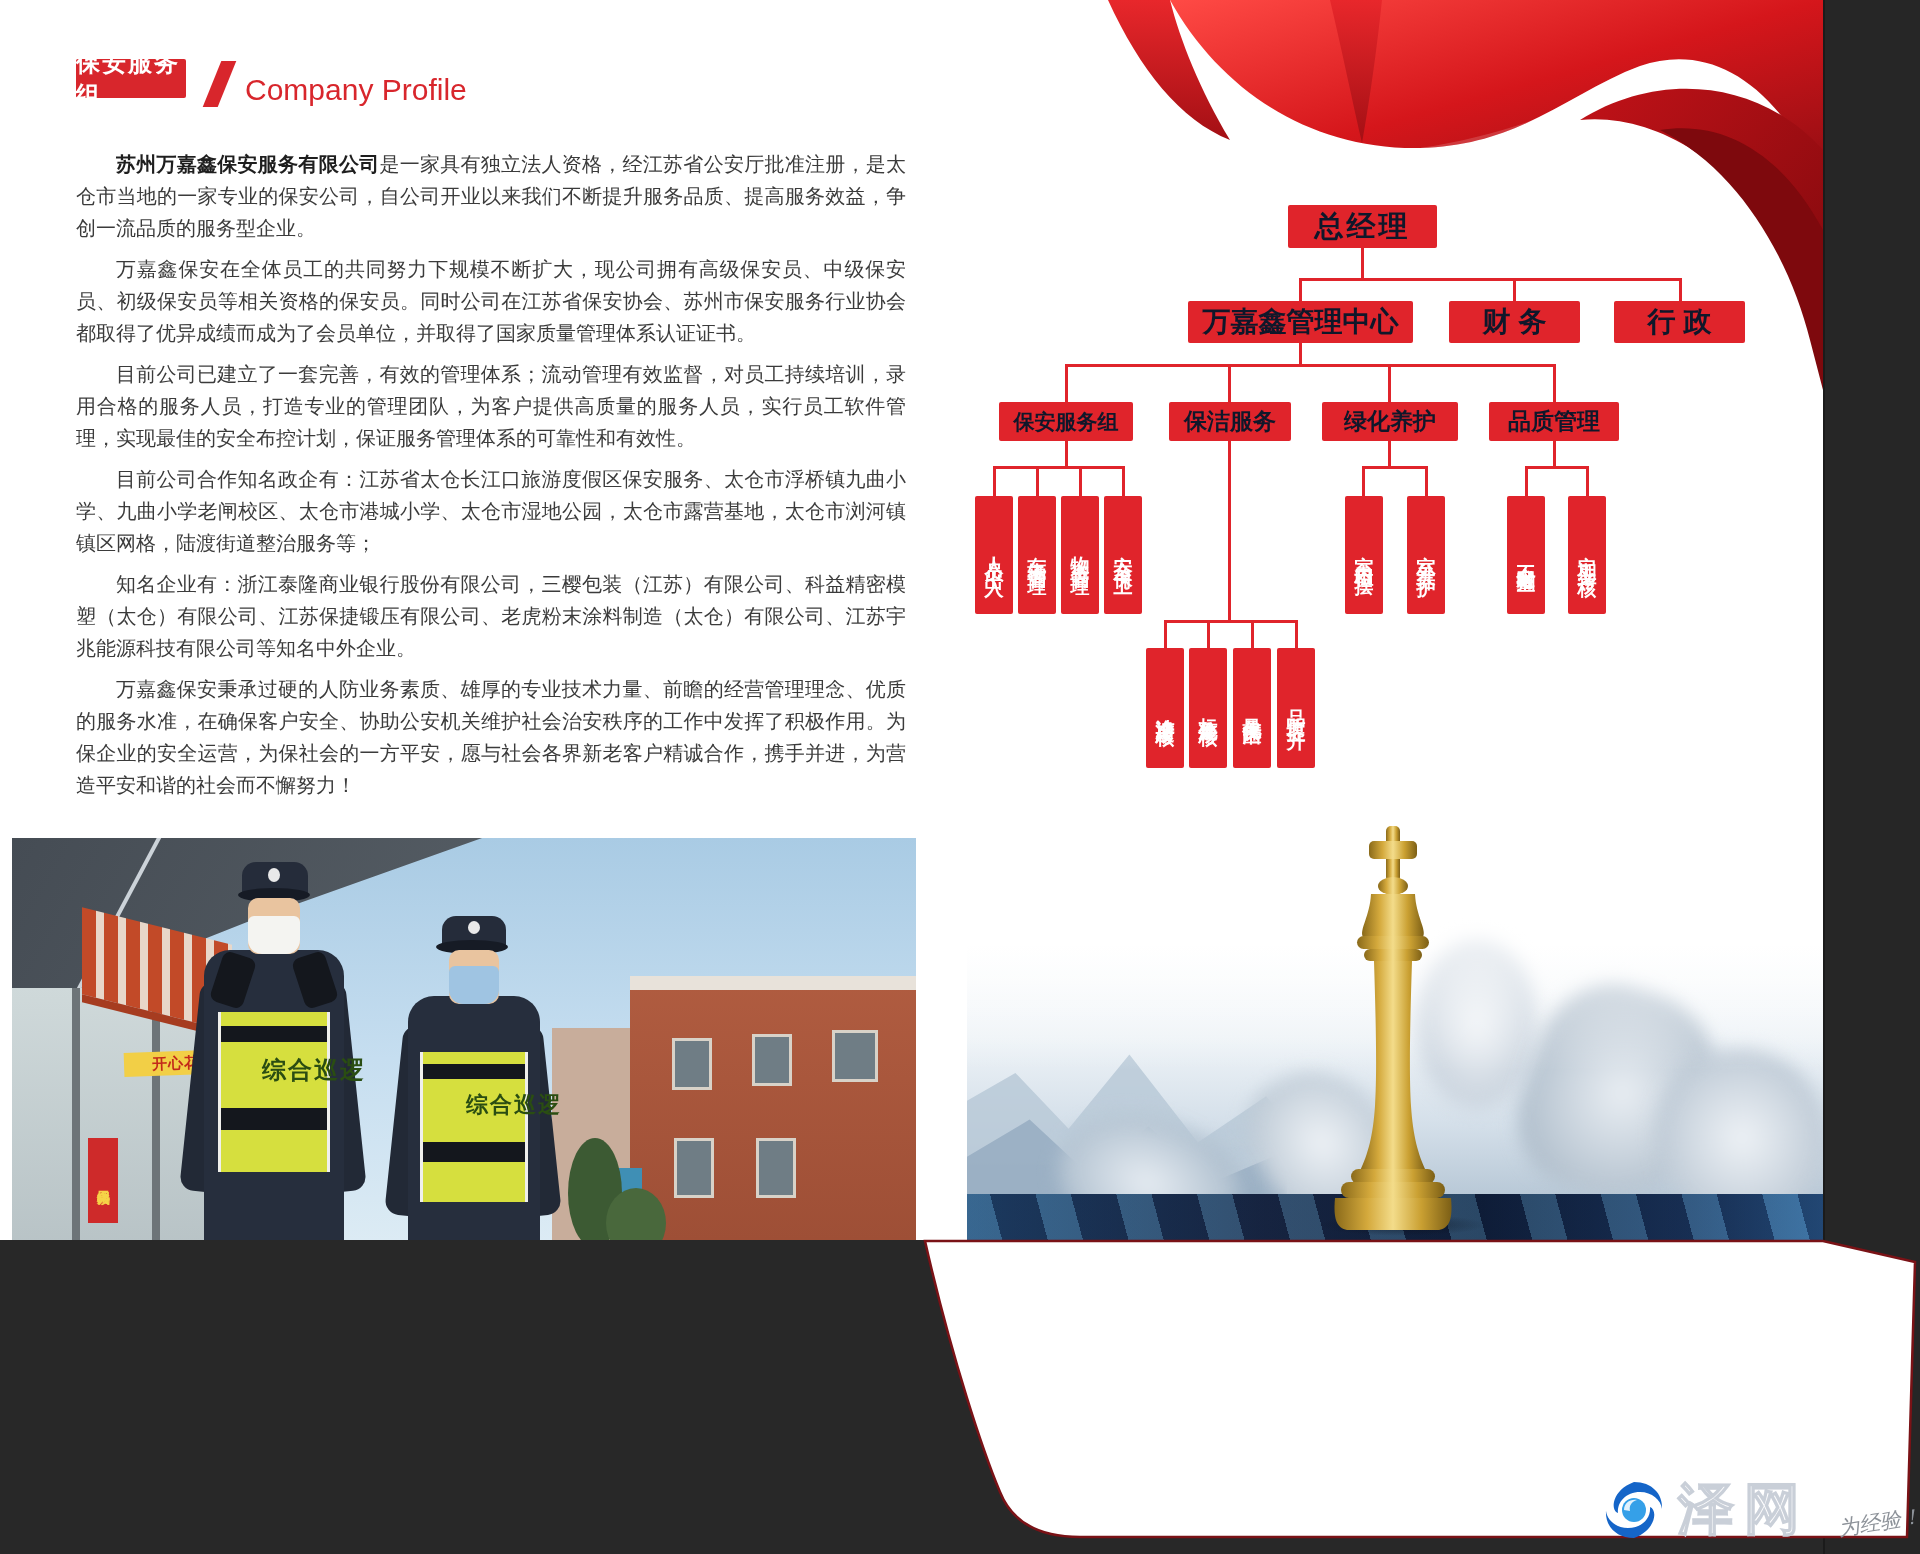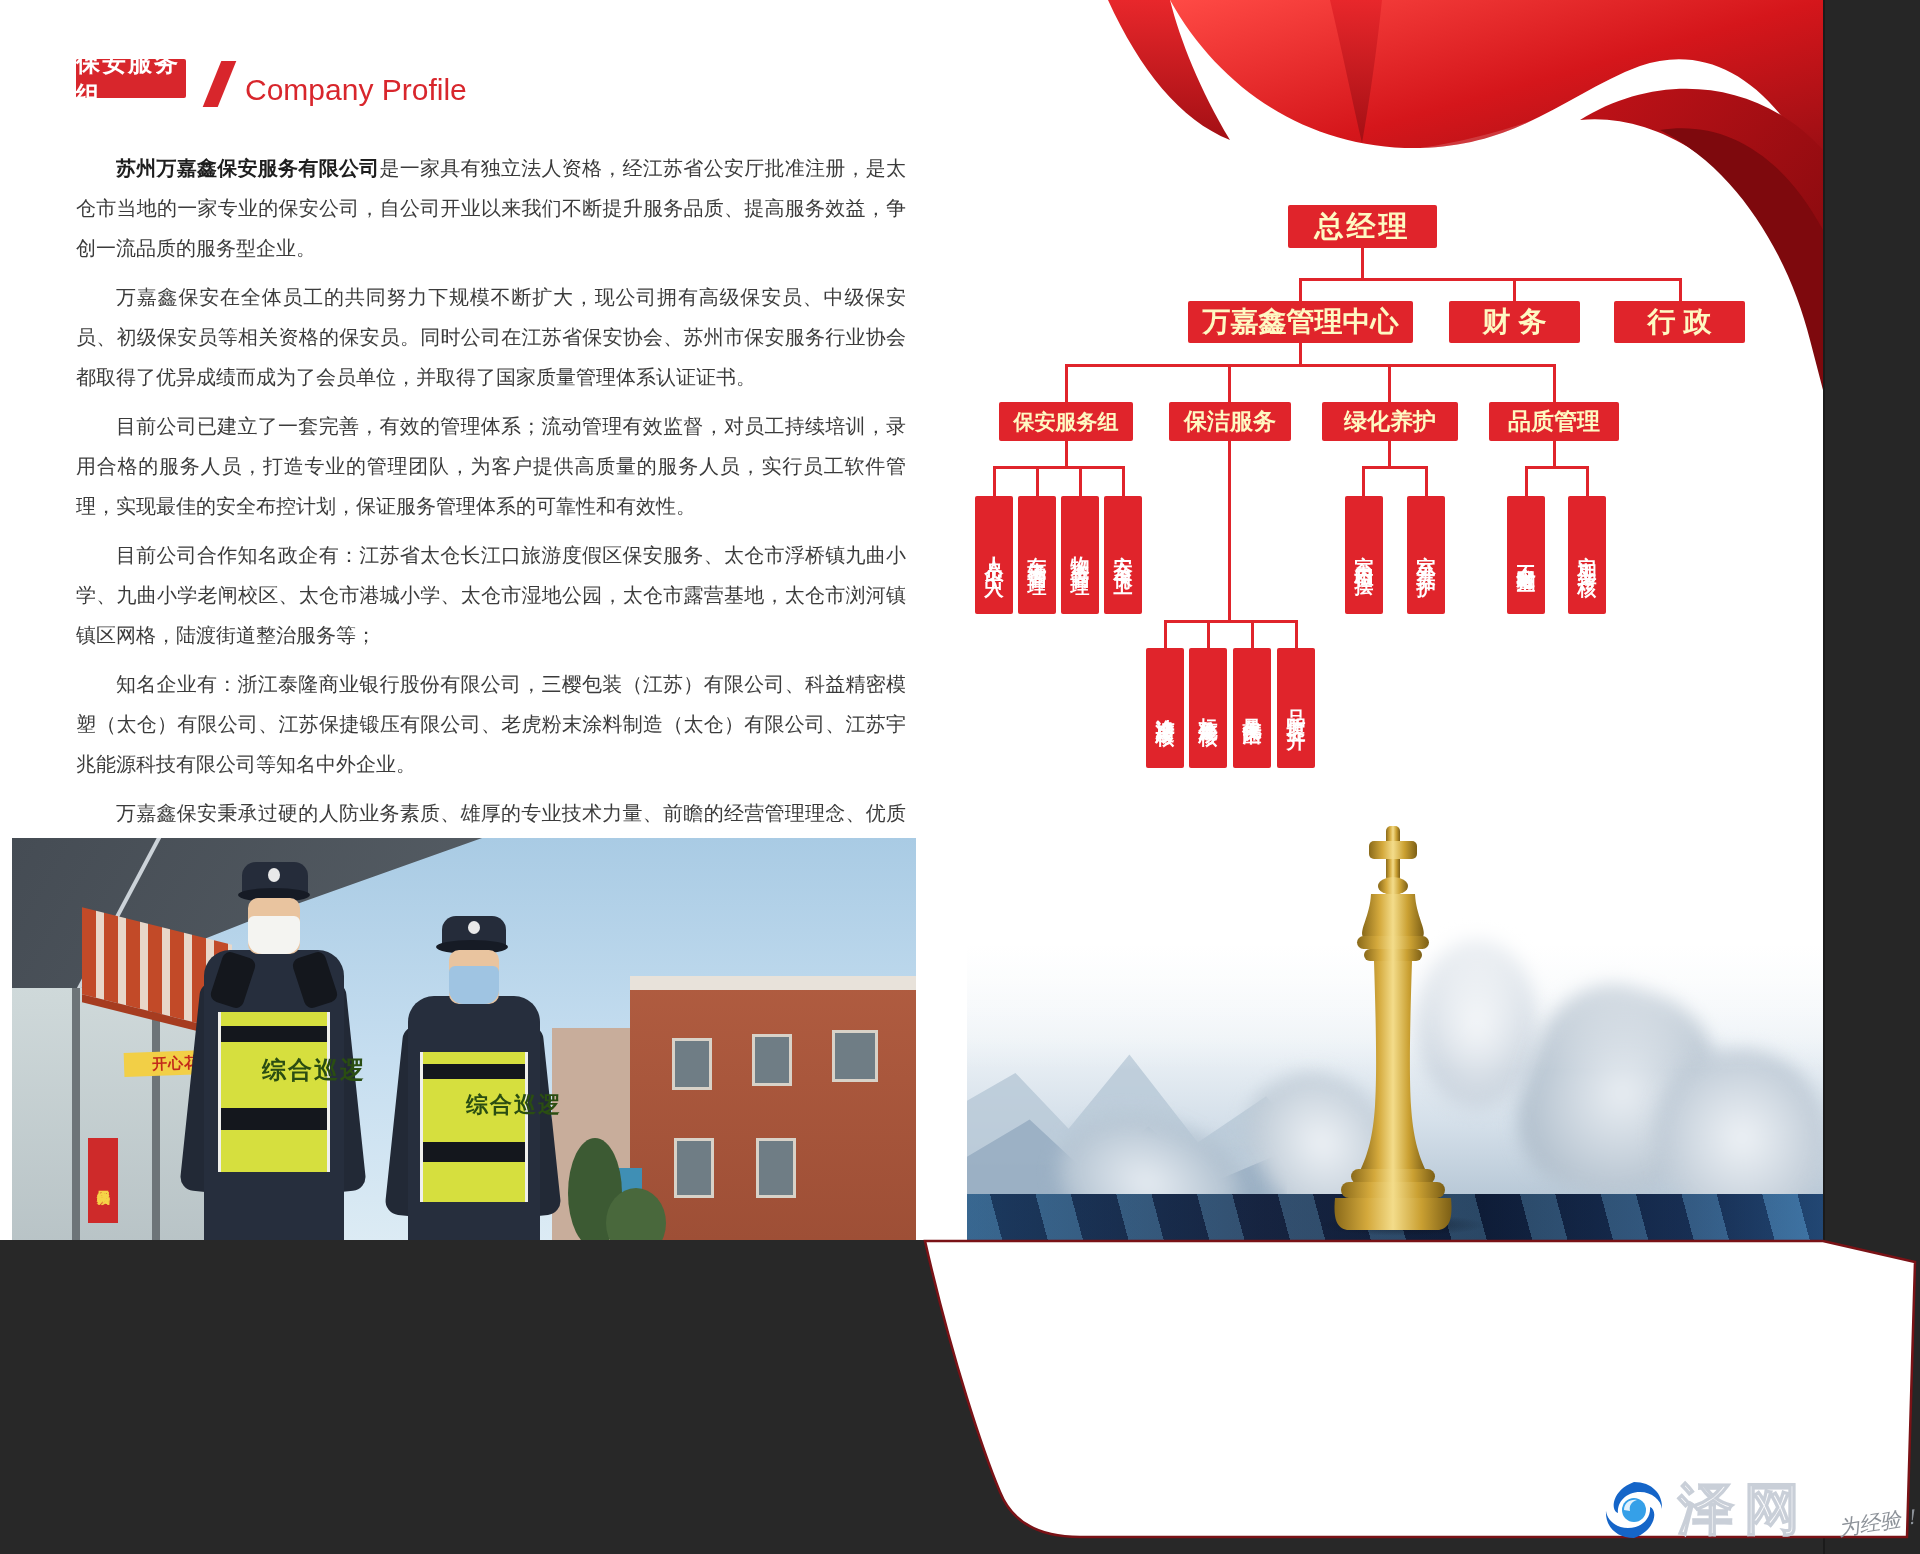"苏州万嘉鑫保安服务有限公司是一家具有独立法人资格，经江苏省公安厅批准注册，是太仓" .body-text p { line-height: 40px -> 32px }
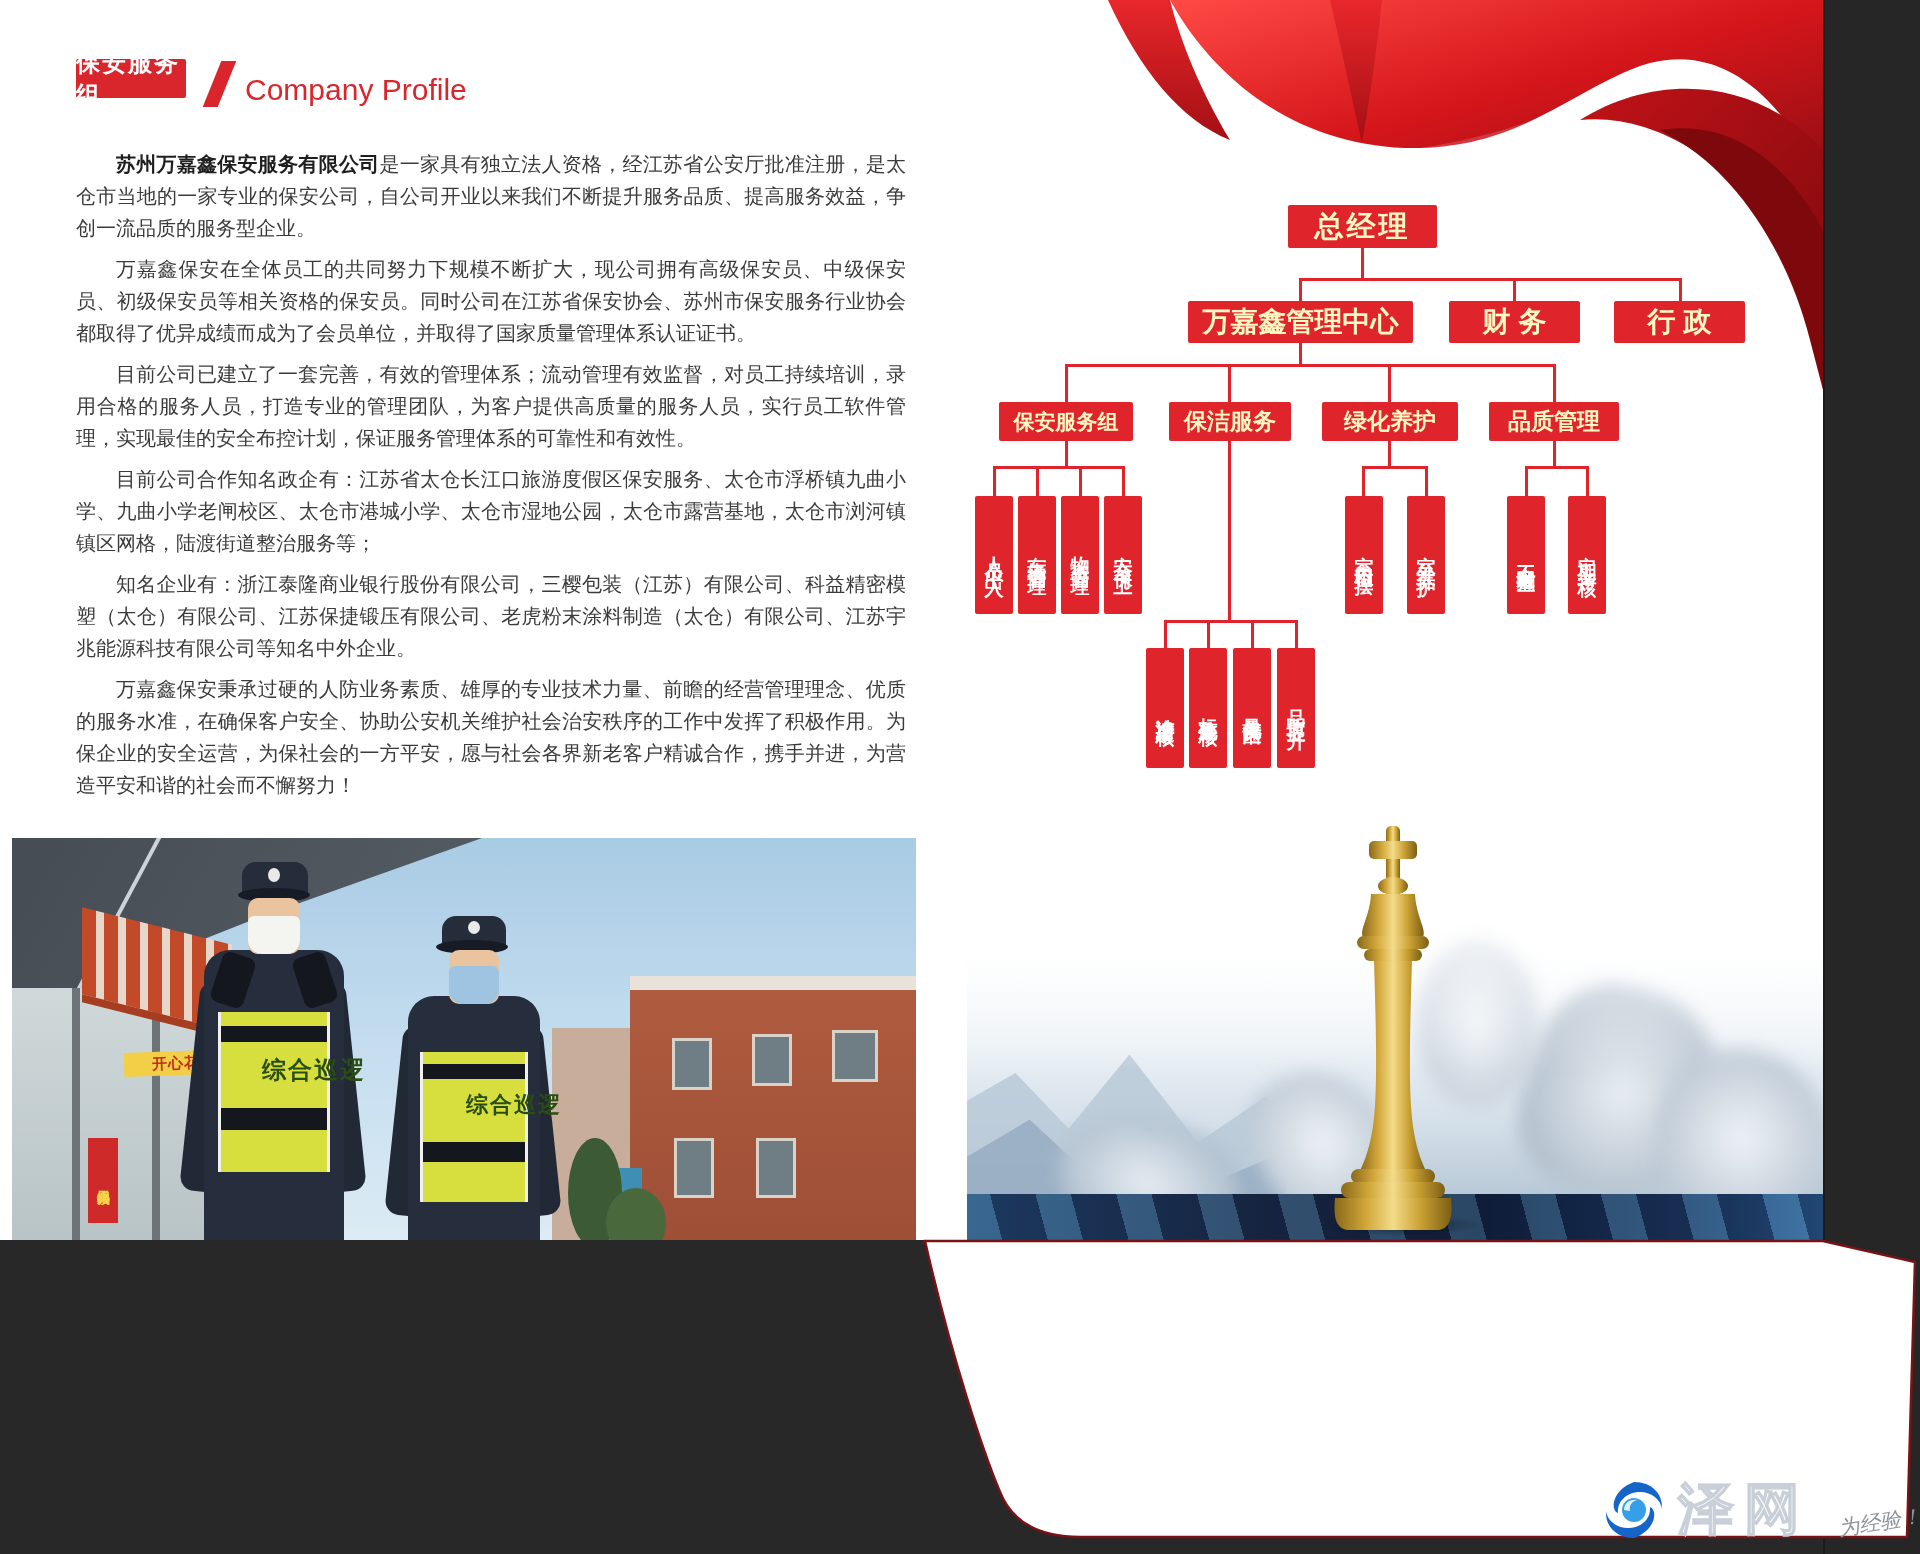"总经理" .obox { color: #fef9c3 -> #0f172a }
